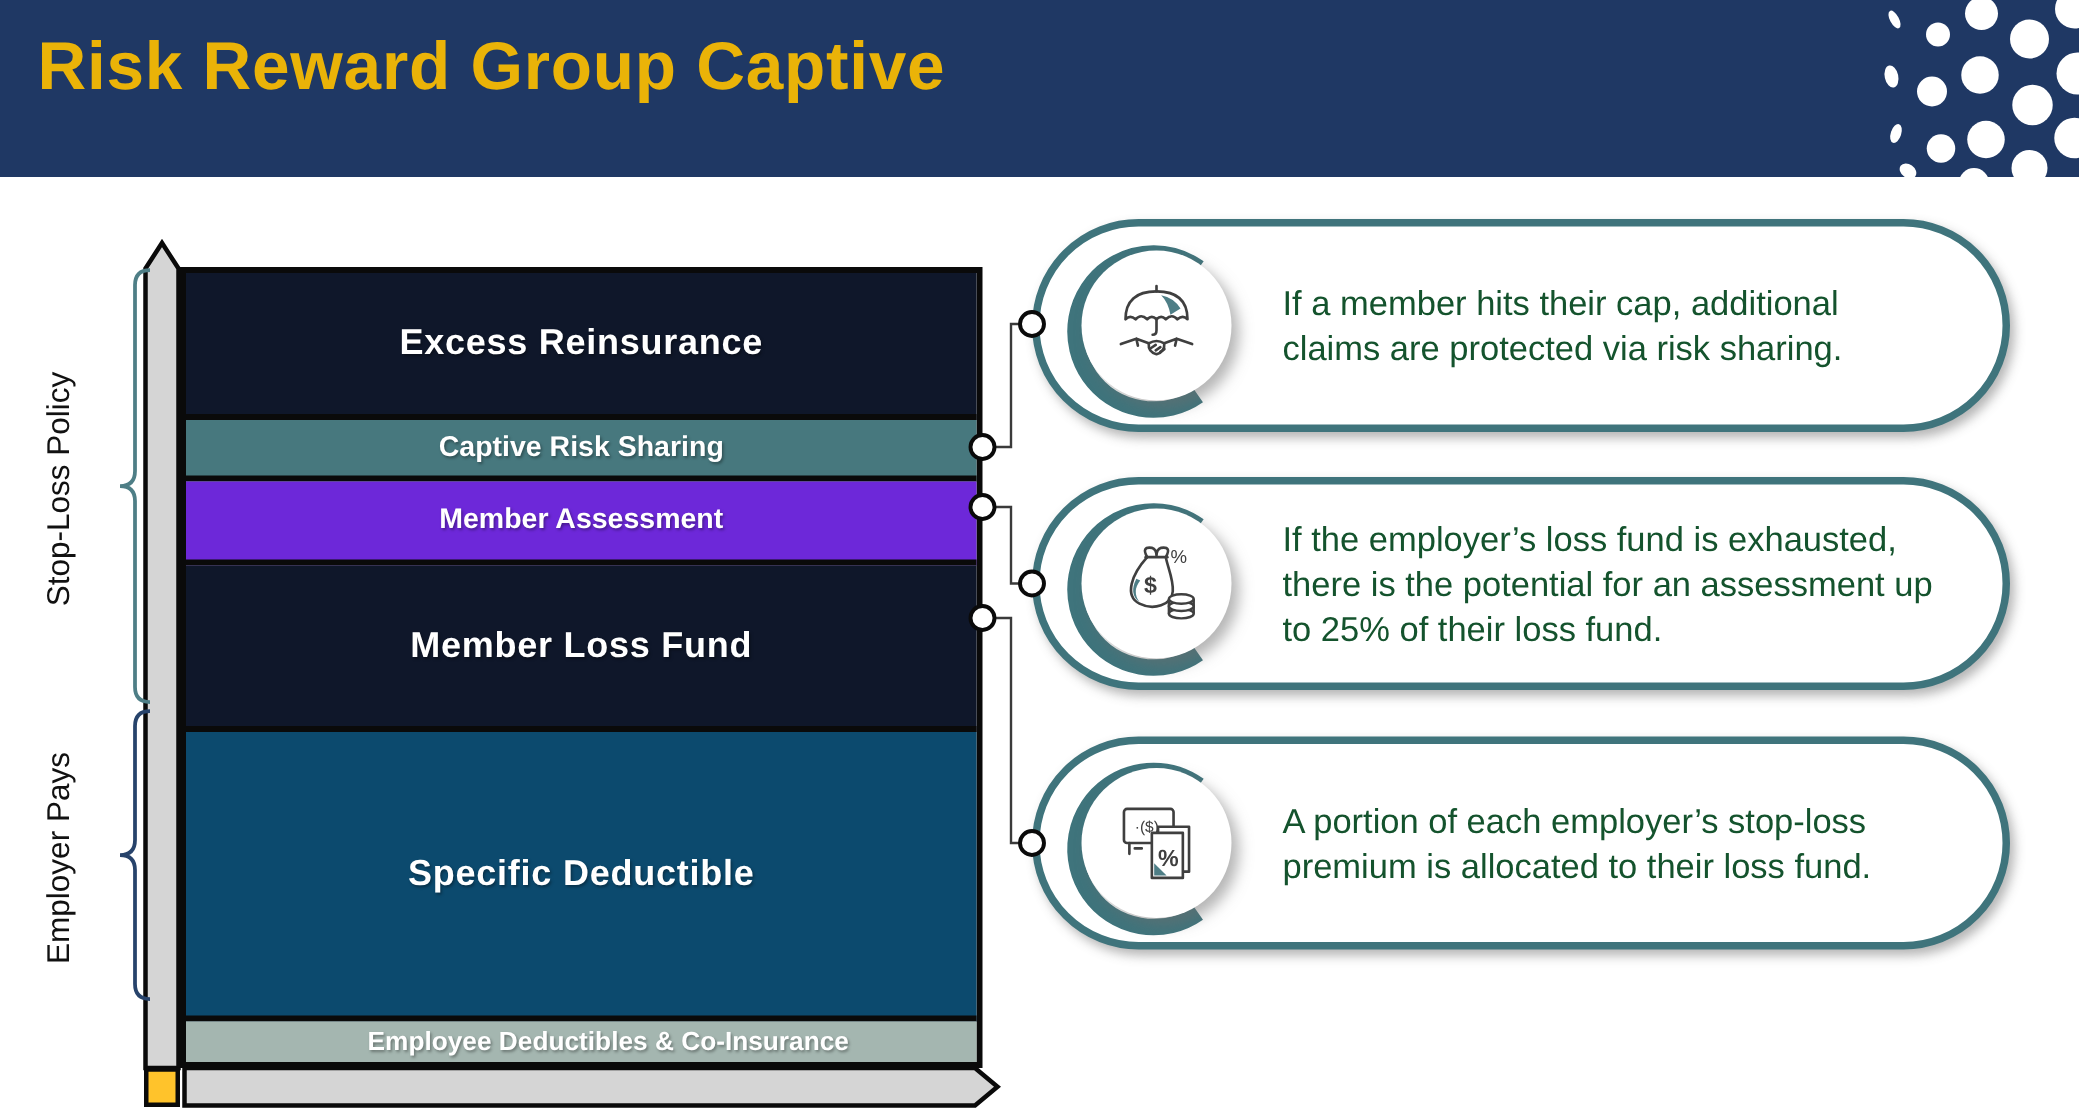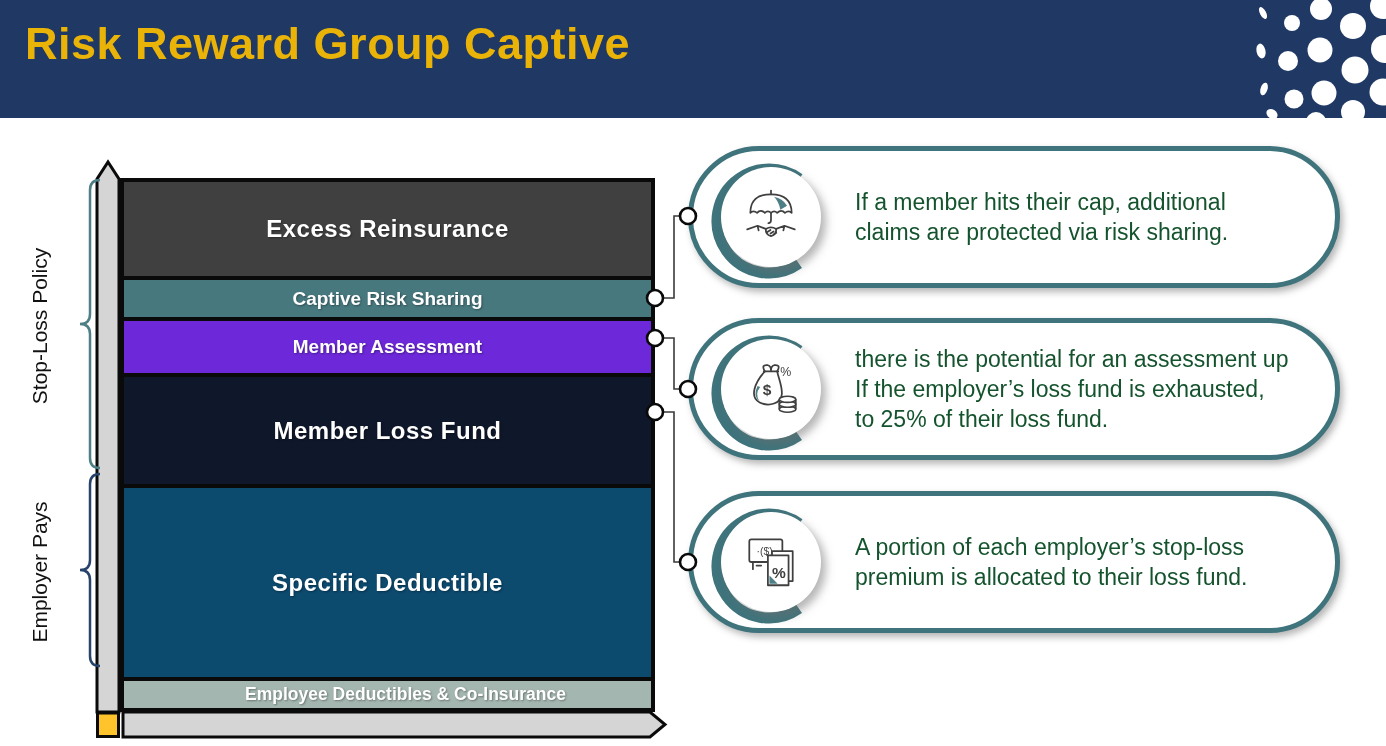"Excess Reinsurance" .l-er { background: #404040 -> #0f172a }
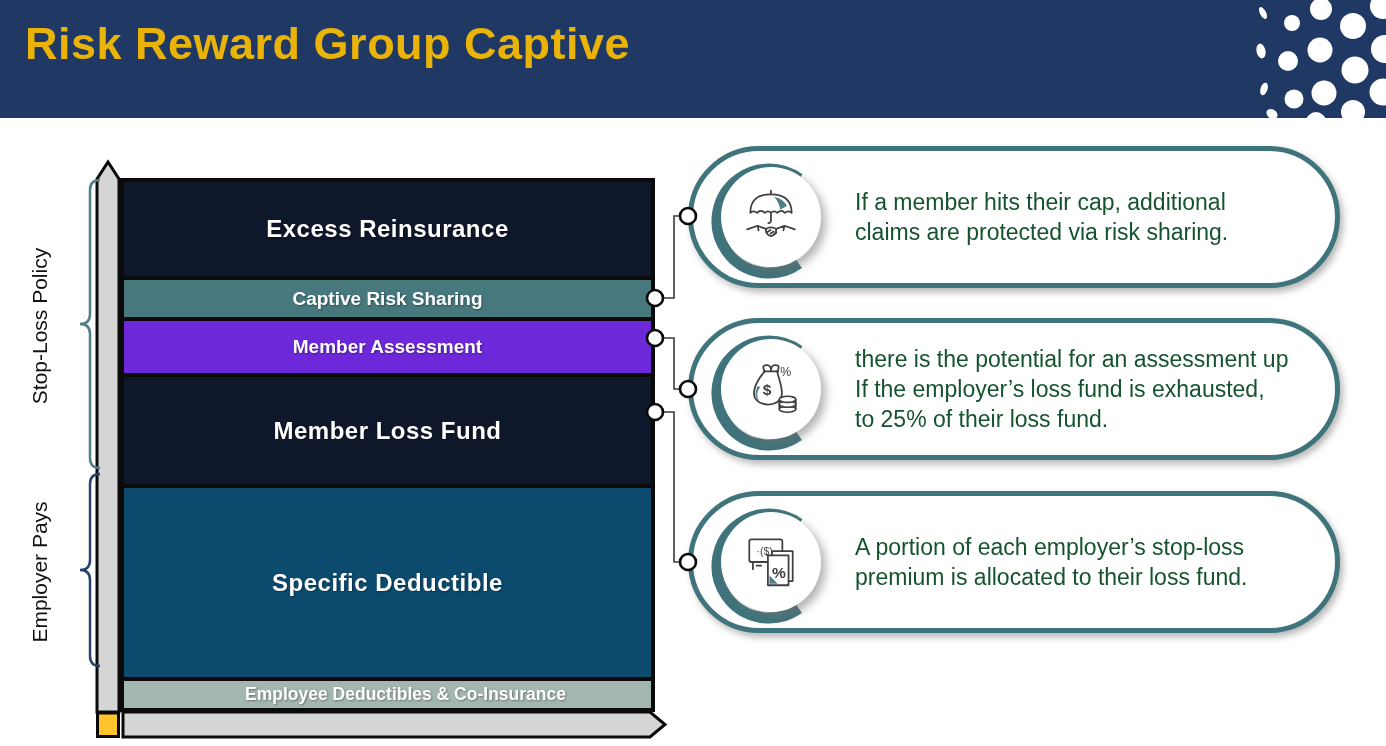"there is the potential for" div { order: before "If the employer’s loss fund" -> after "If the employer’s loss fund" }
